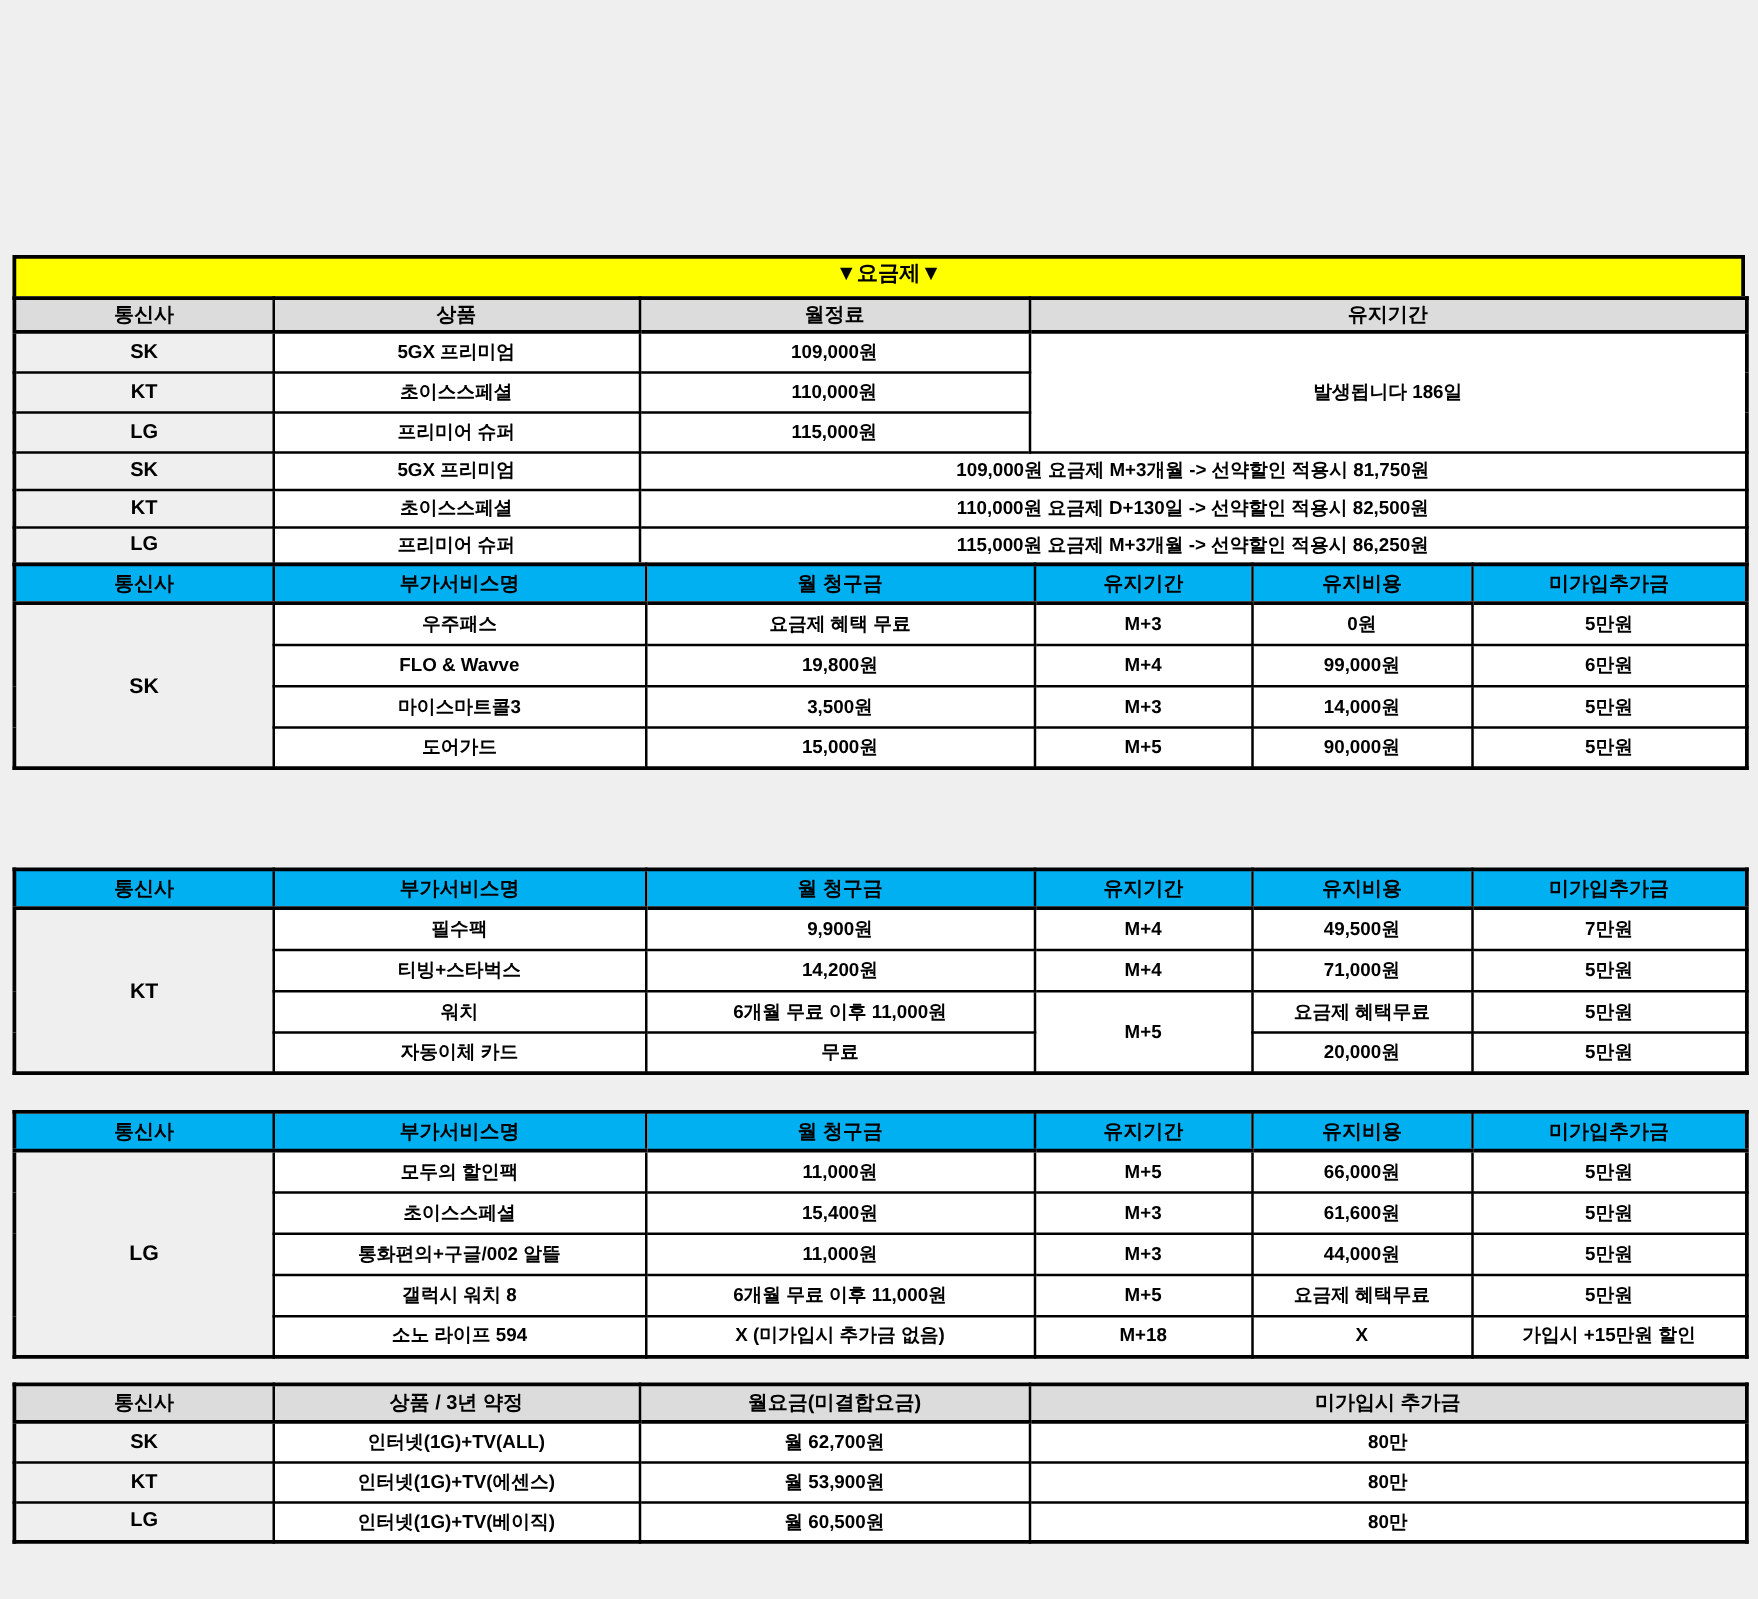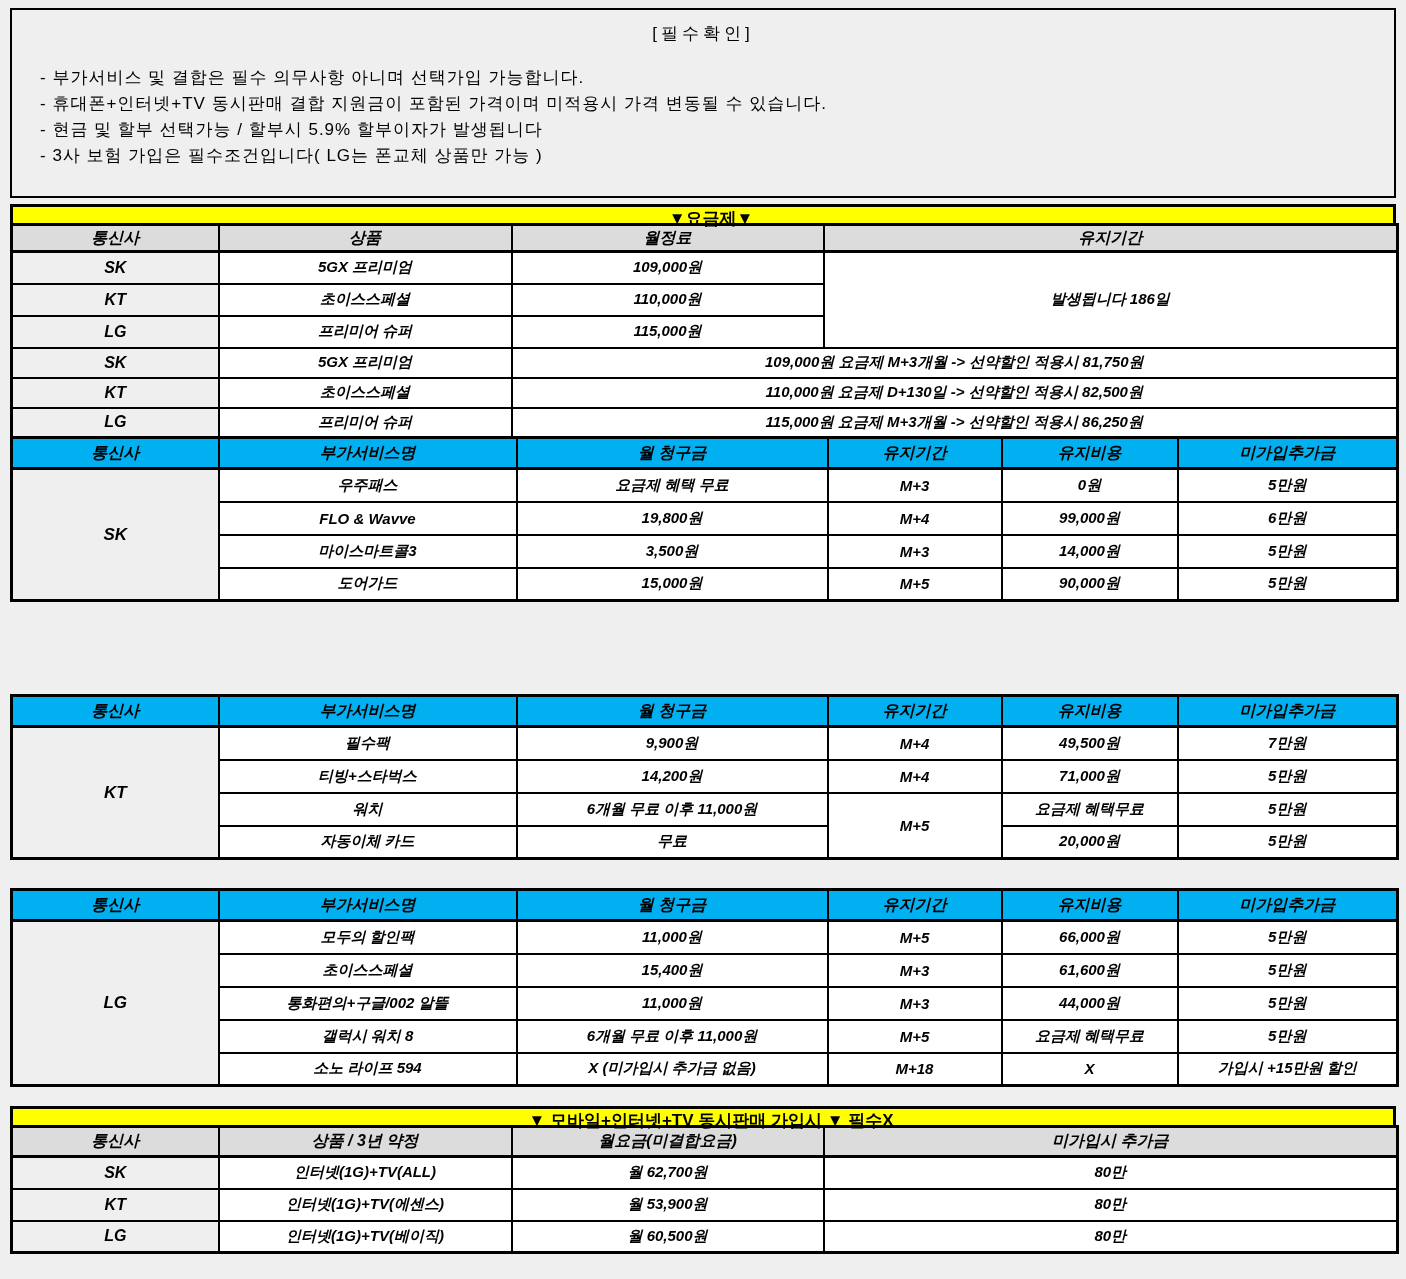"[필수확인]" div.note-box { html: <div> <div>[필수확인]</div> <div> <div>- 부가서비스 및 결합은 필수 의무사항 아니며 선택가입 가능합니다.</div> <div>- 휴대폰+인터넷+TV 동시판매 결합 지원금이 포함된 가격이며 미적용시 가격 변동될 수 있습니다.</div> <div>- 현금 및 할부 선택가능 / 할부시 5.9% 할부이자가 발생됩니다</div> <div>- 3사 보험 가입은 필수조건입니다( LG는 폰교체 상품만 가능 )</div> </div> </div> -> none }
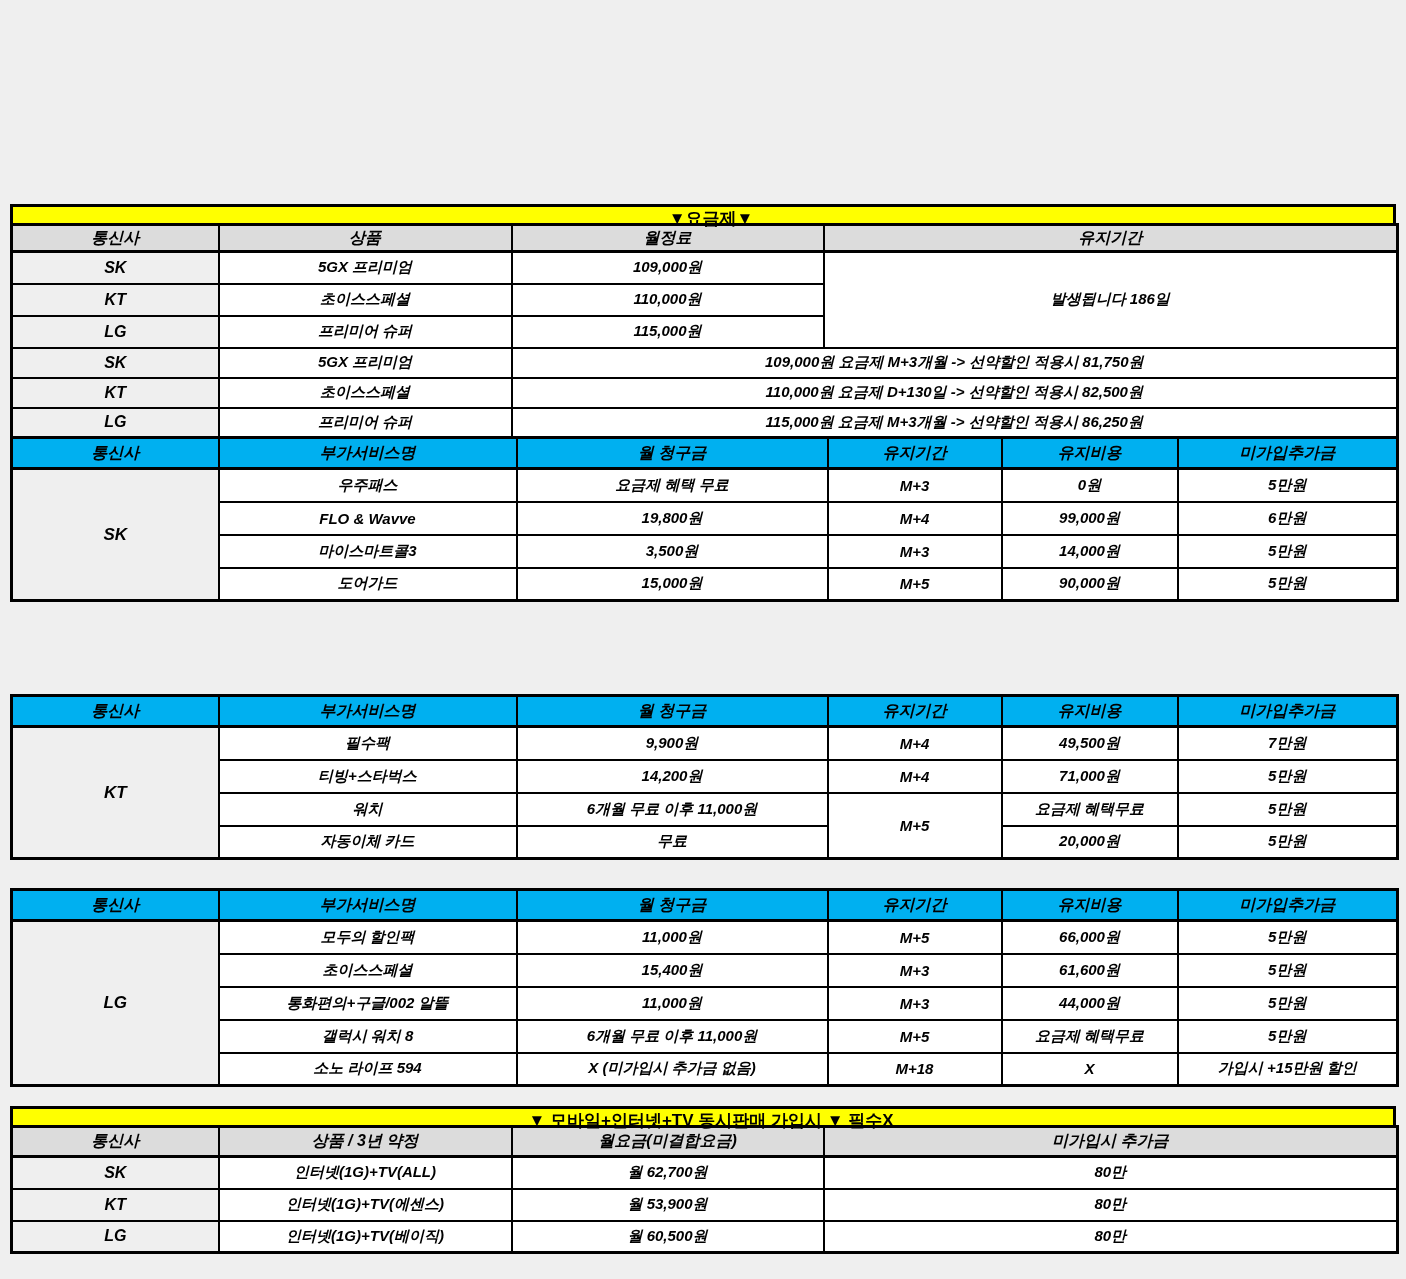"▼요금제▼" .banner { height: 22px -> 36px }
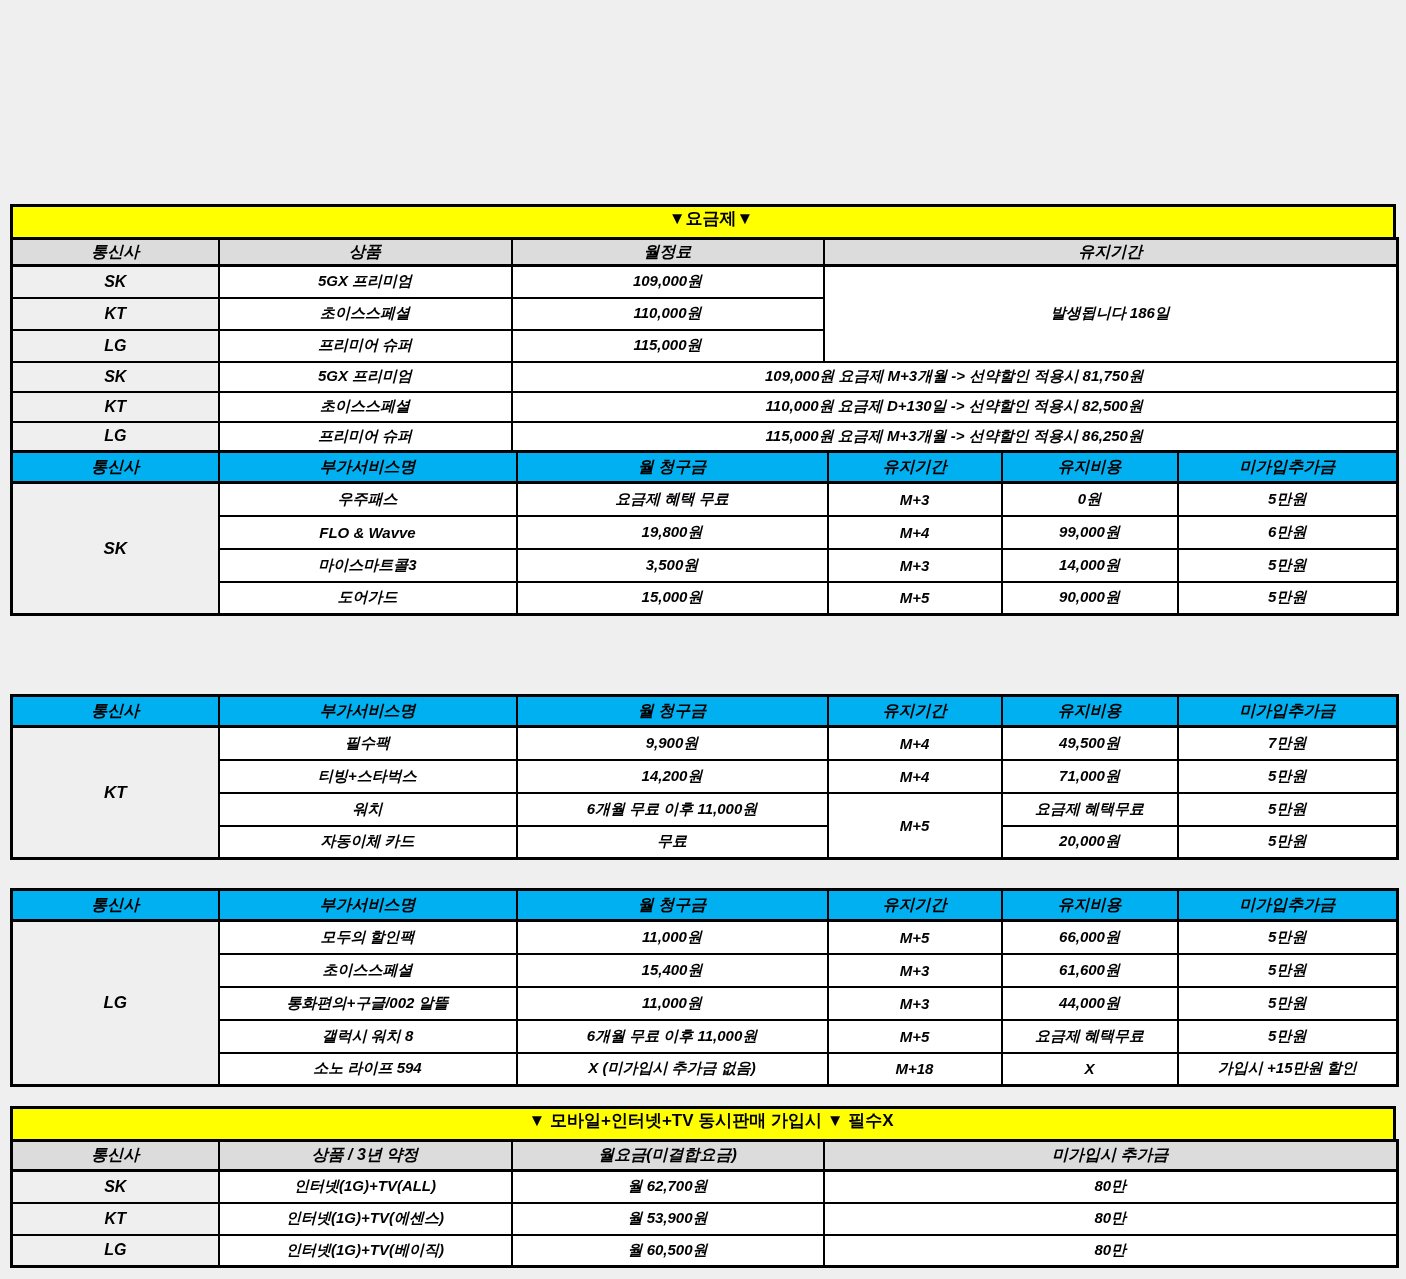"통신사" table { font-style: italic -> none }
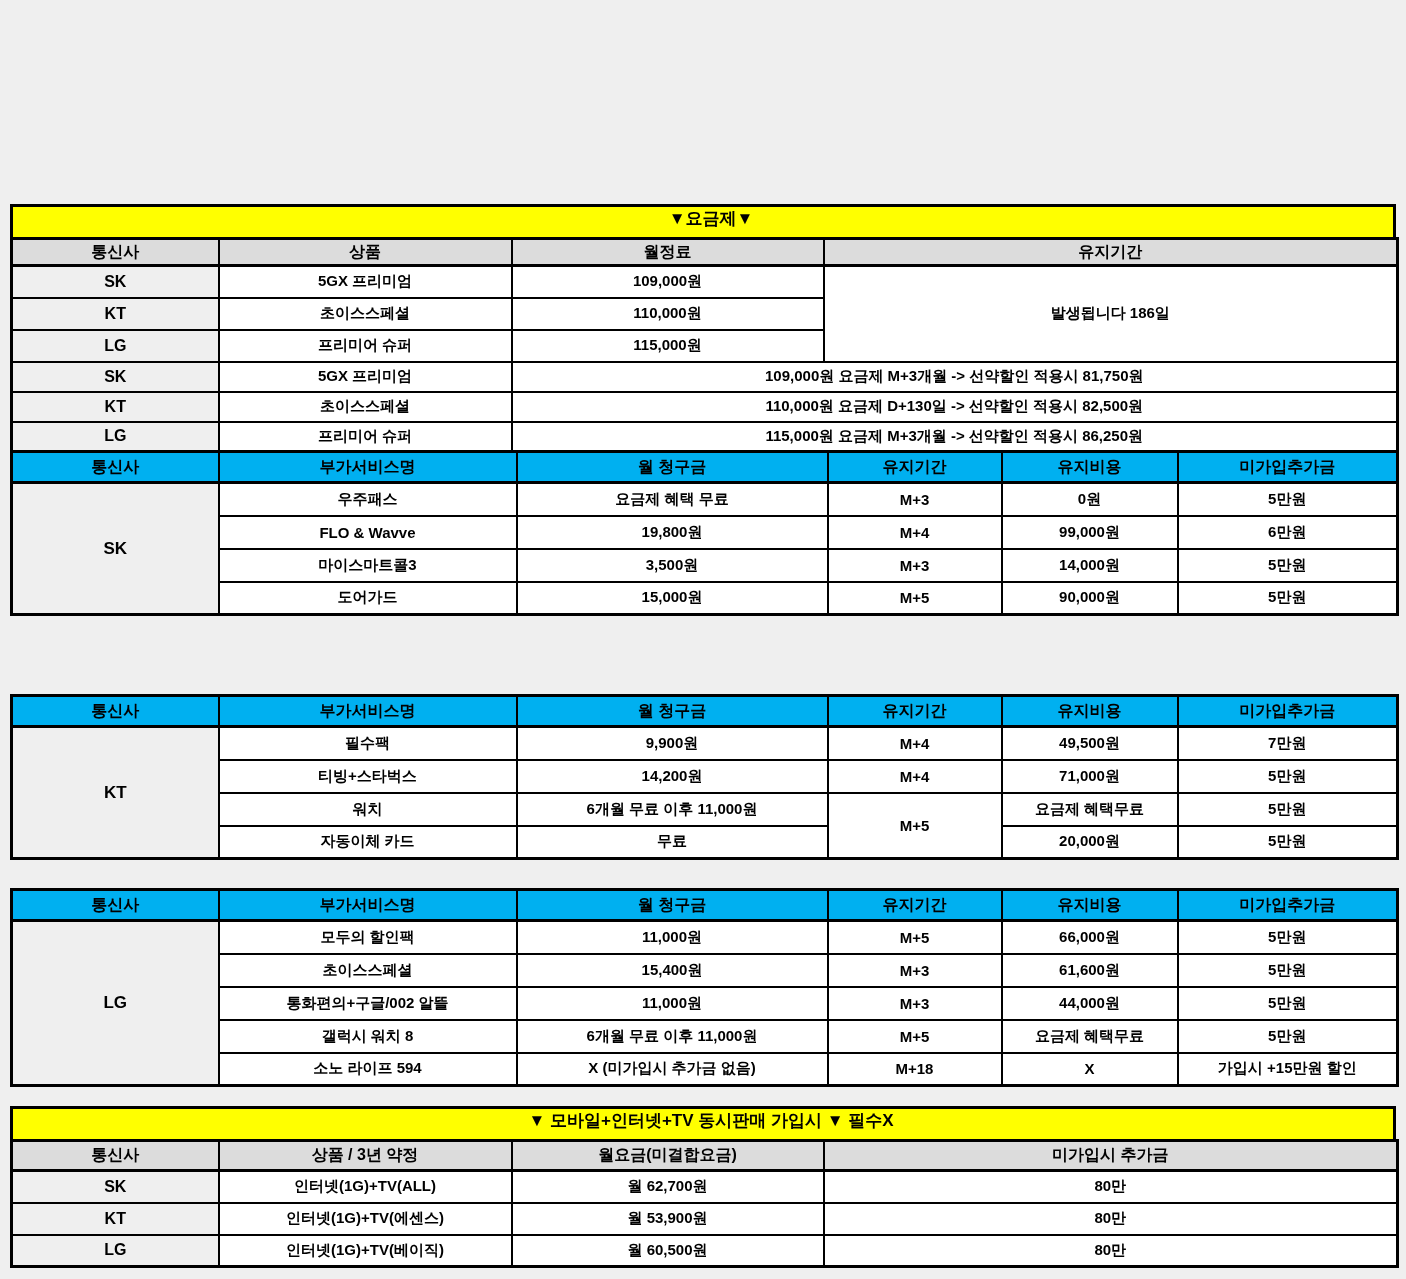"▼ 모바일+인터넷+TV 동시판매 가입시 ▼" div.banner { html: <div>▼ 모바일+인터넷+TV 동시판매 가입시 ▼ 필수X</div> -> none }
